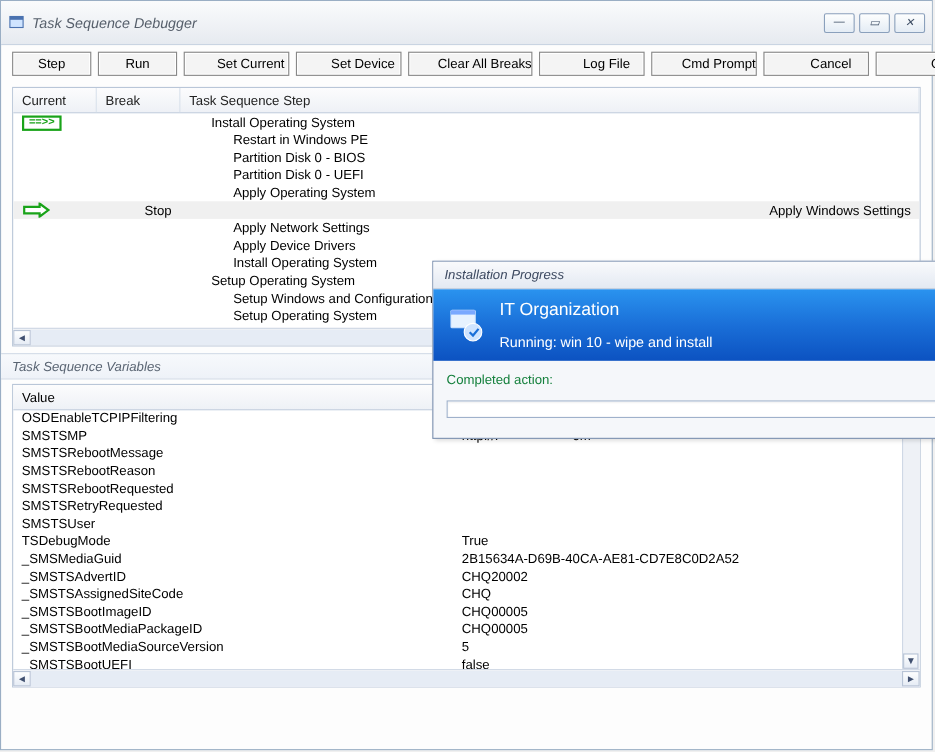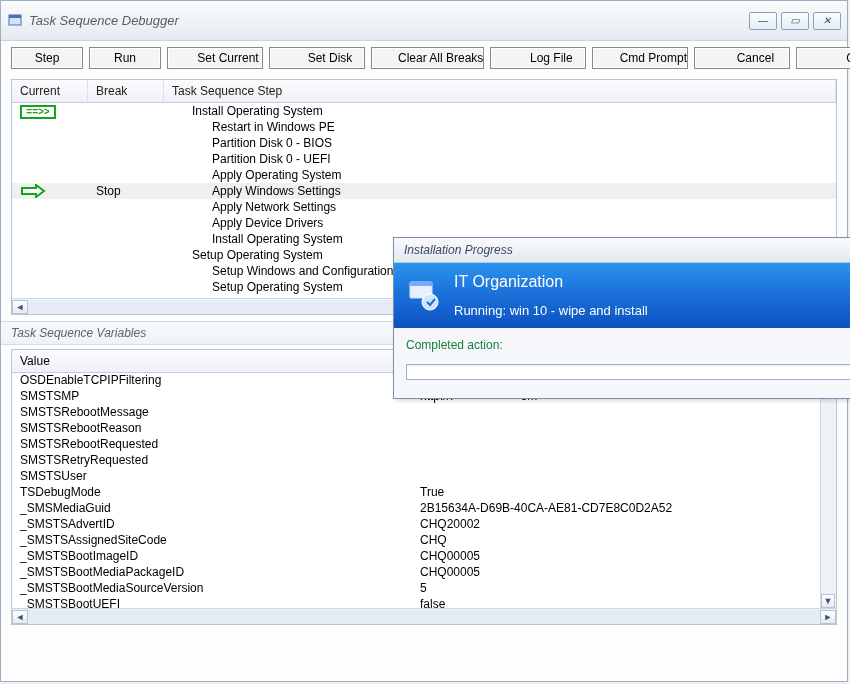"Set Disk" button.wide { text: Disk -> Device }
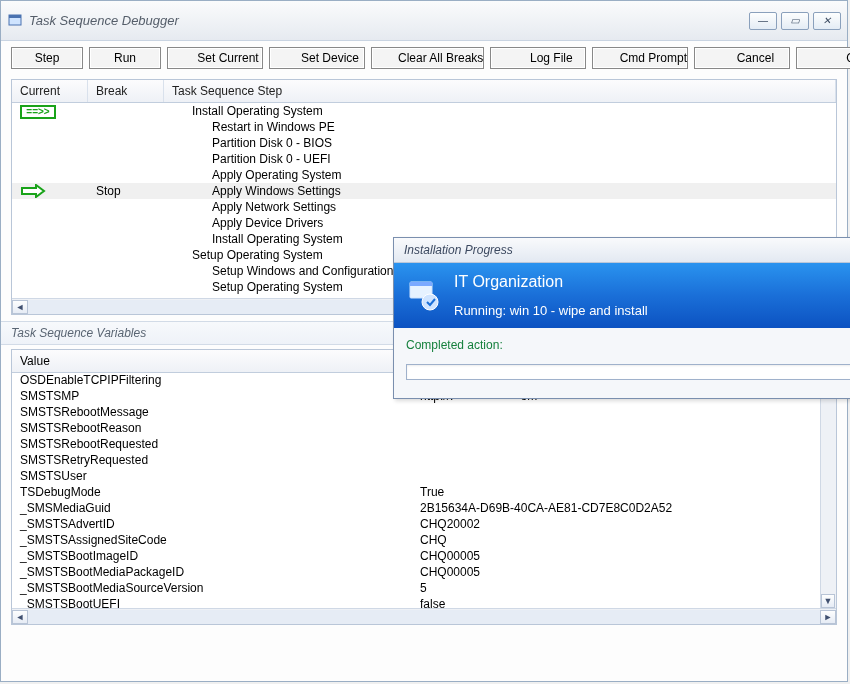"Stop" .ts-row.sel { text-align: none -> right }
